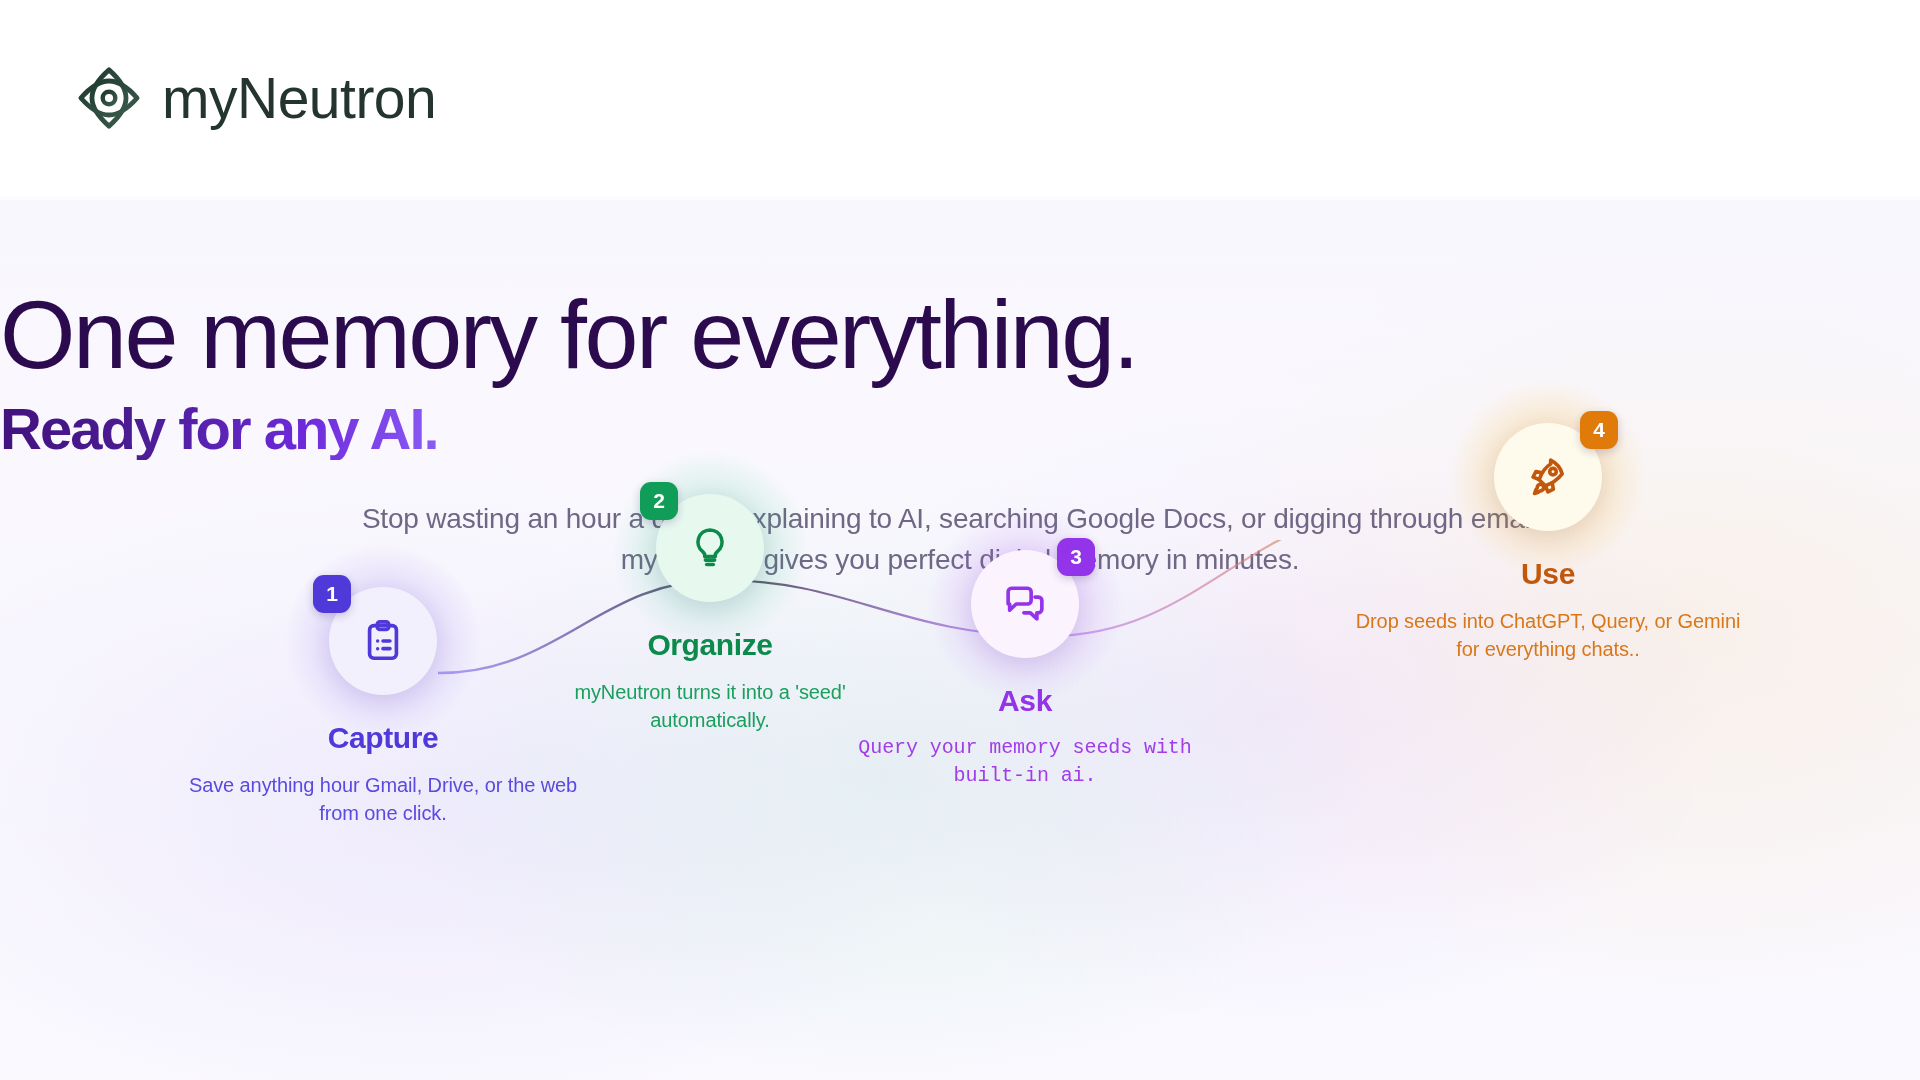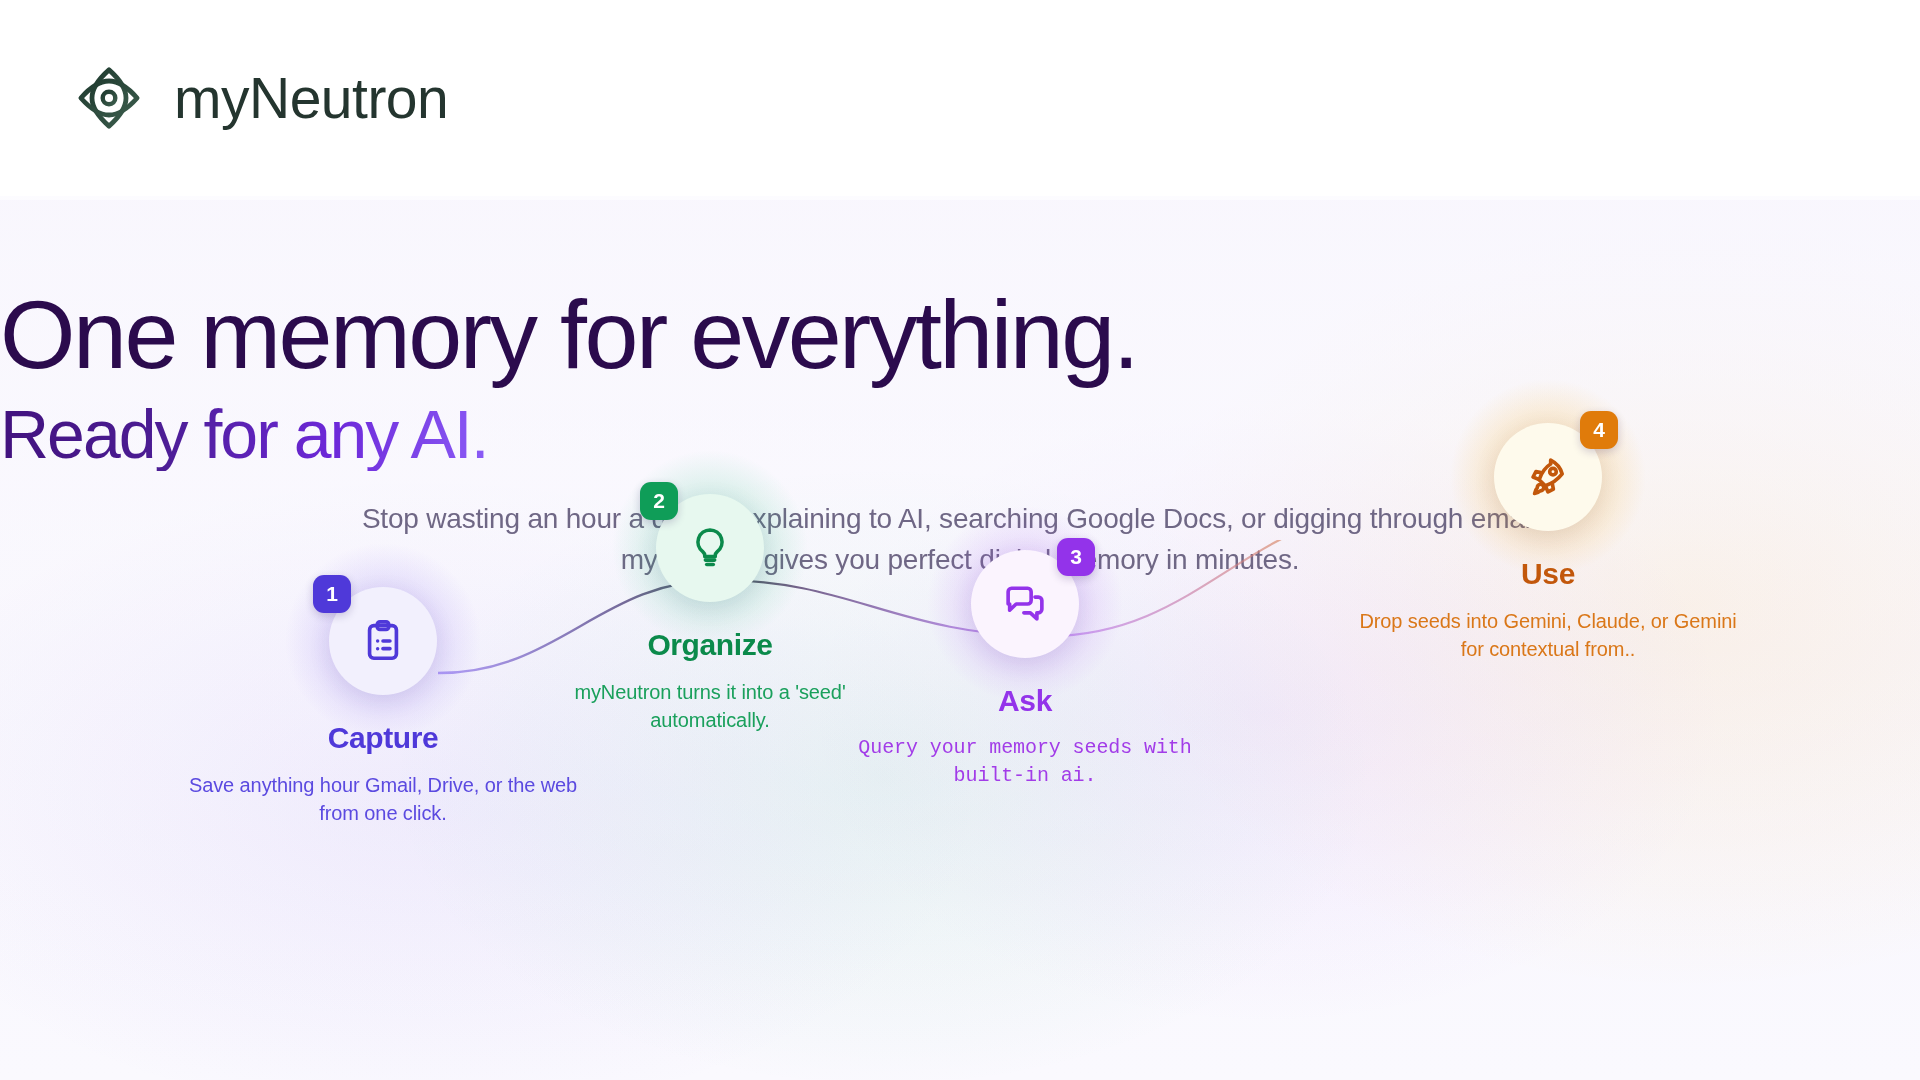"myNeutron" #logo { gap: 28px -> 16px }
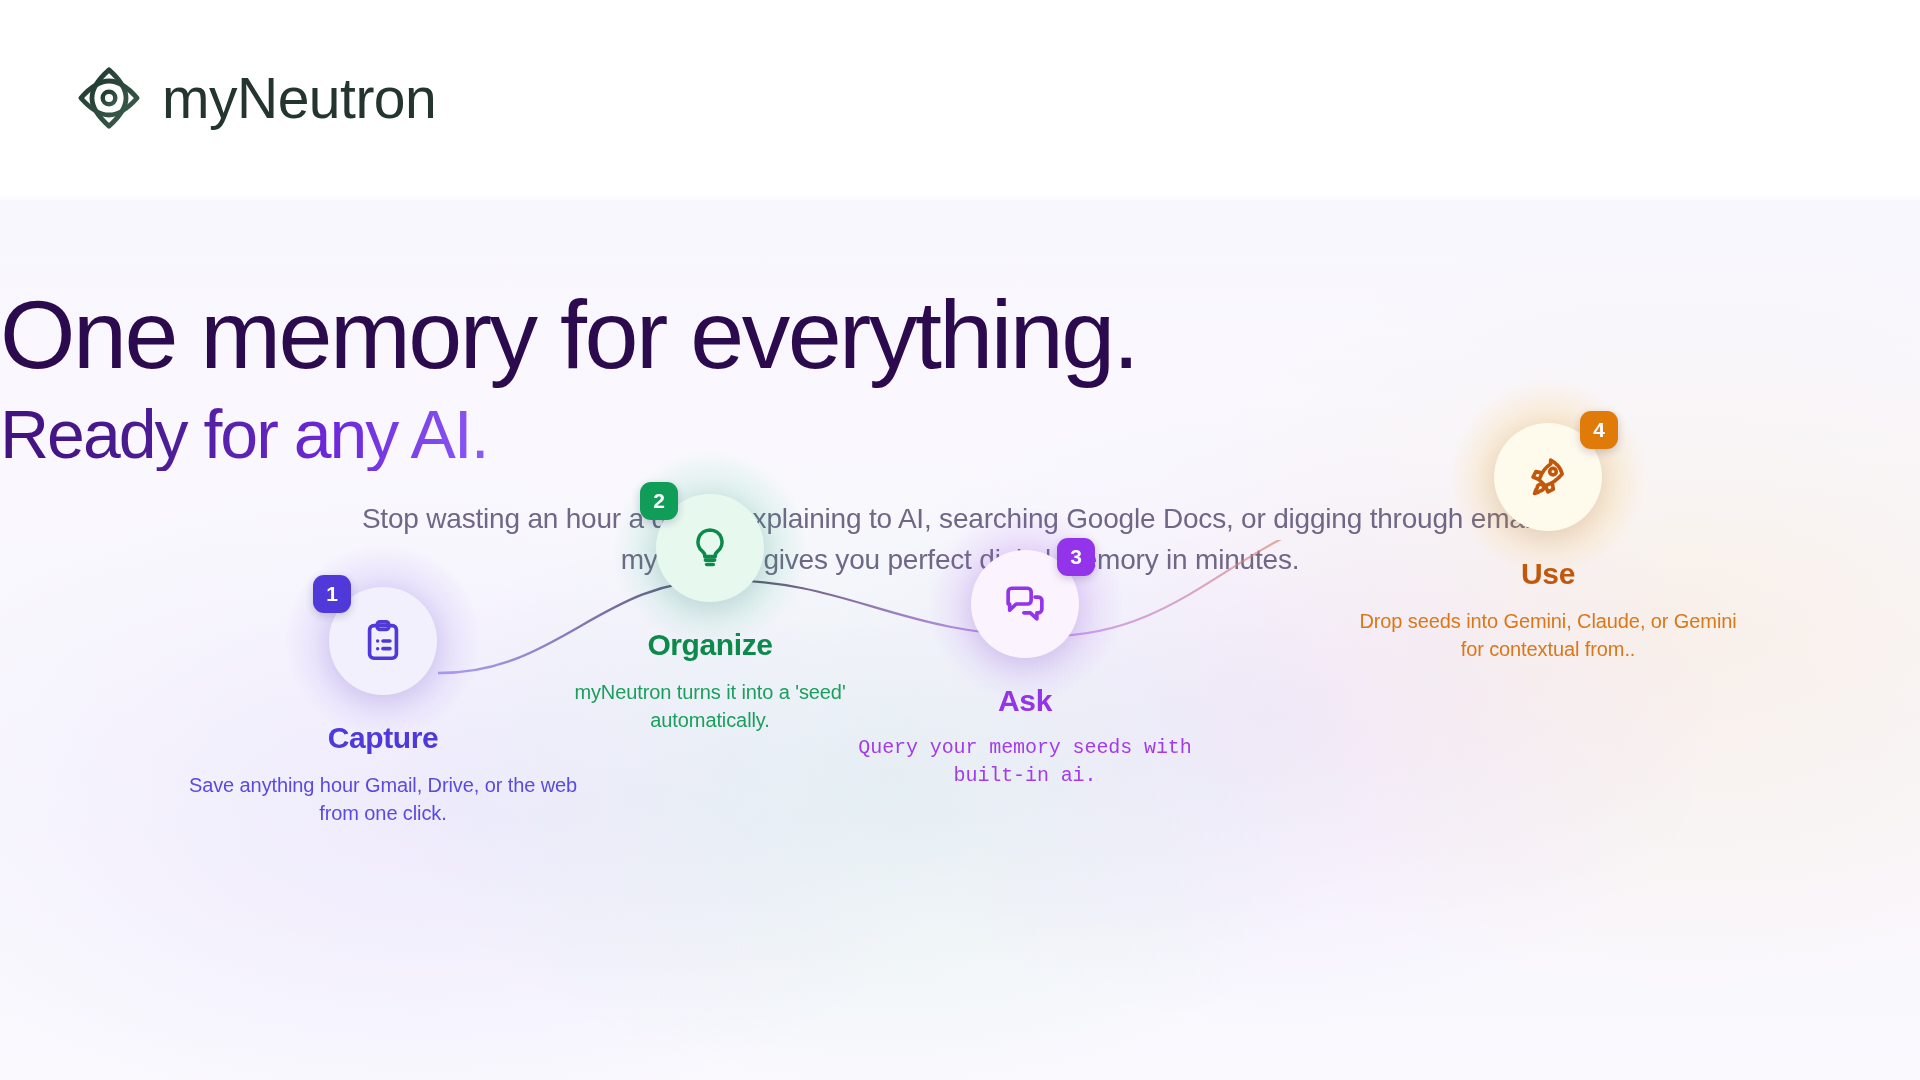"Ready for any AI." #hl2 { font-size: 68px -> 58px; font-weight: 400 -> 700 }
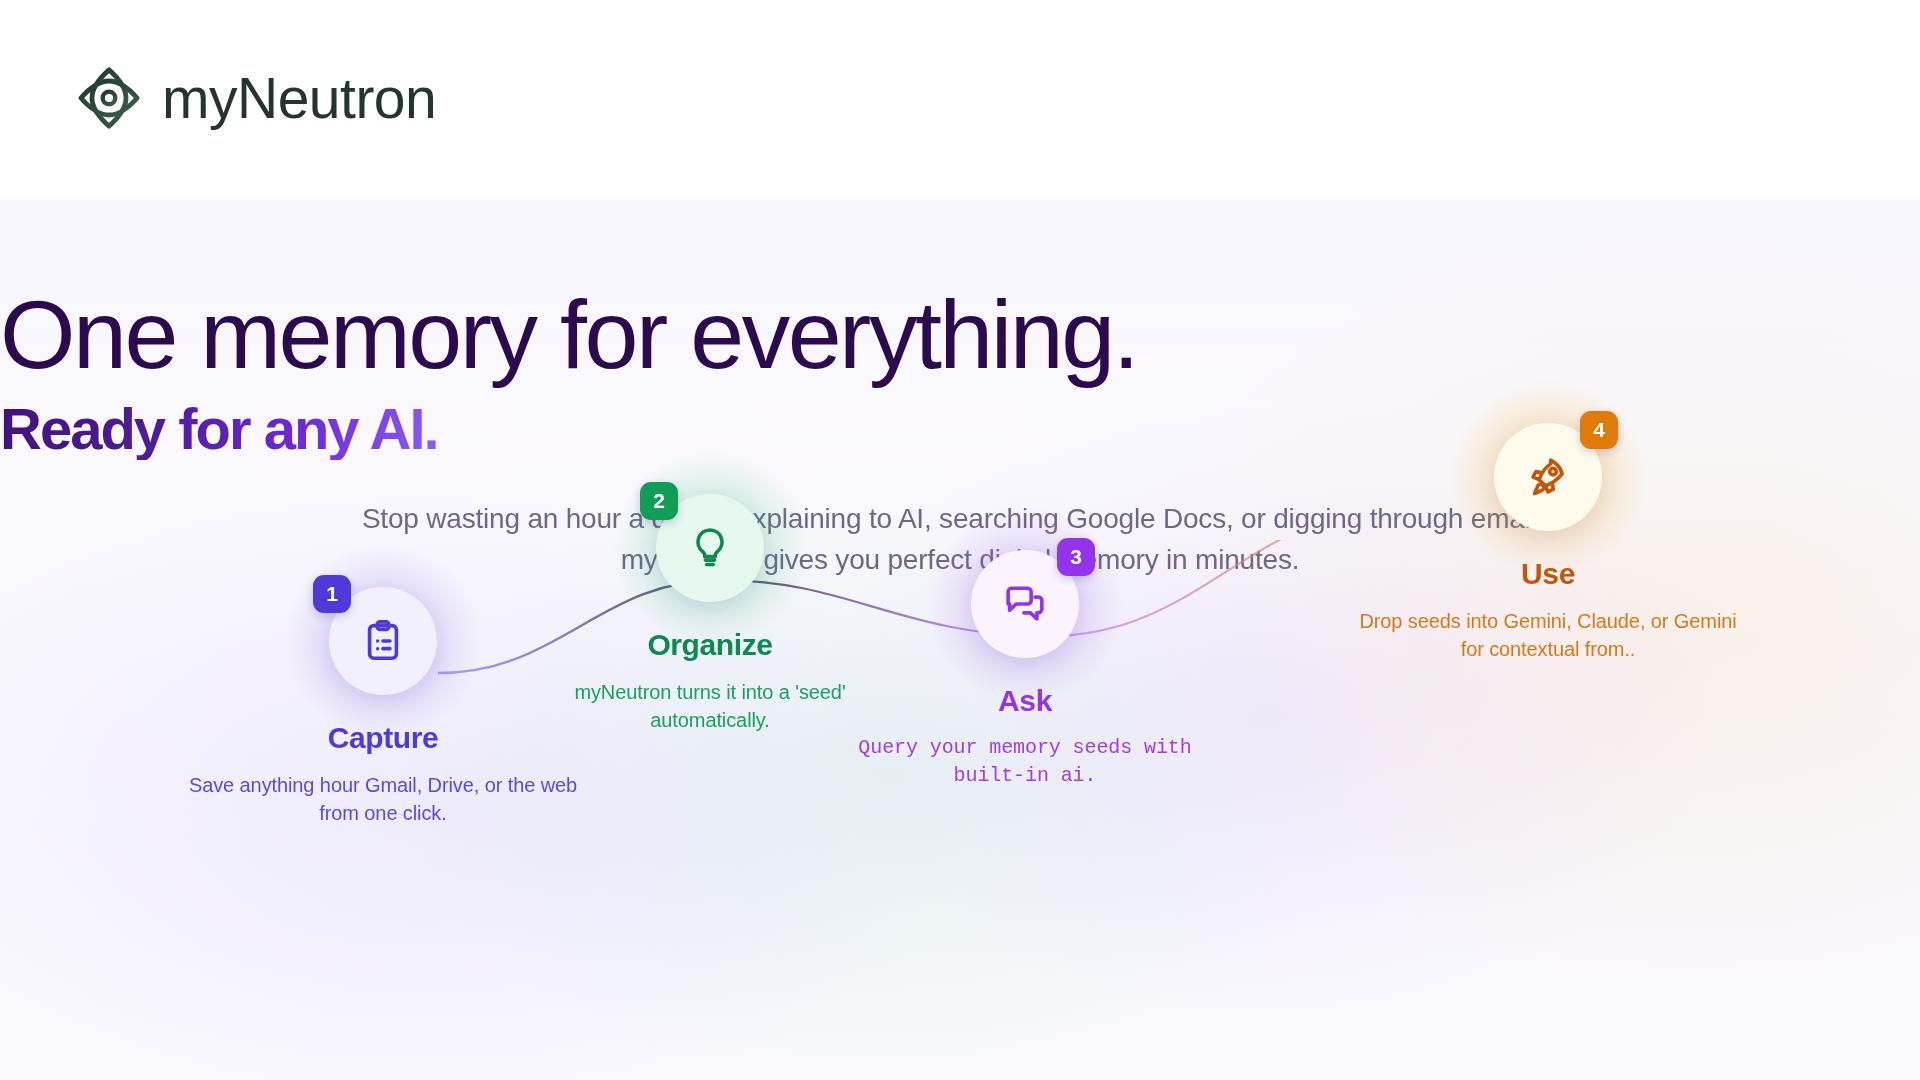"Drop seeds into Gemini, Claude," span { text: Gemini, Claude -> ChatGPT, Query }
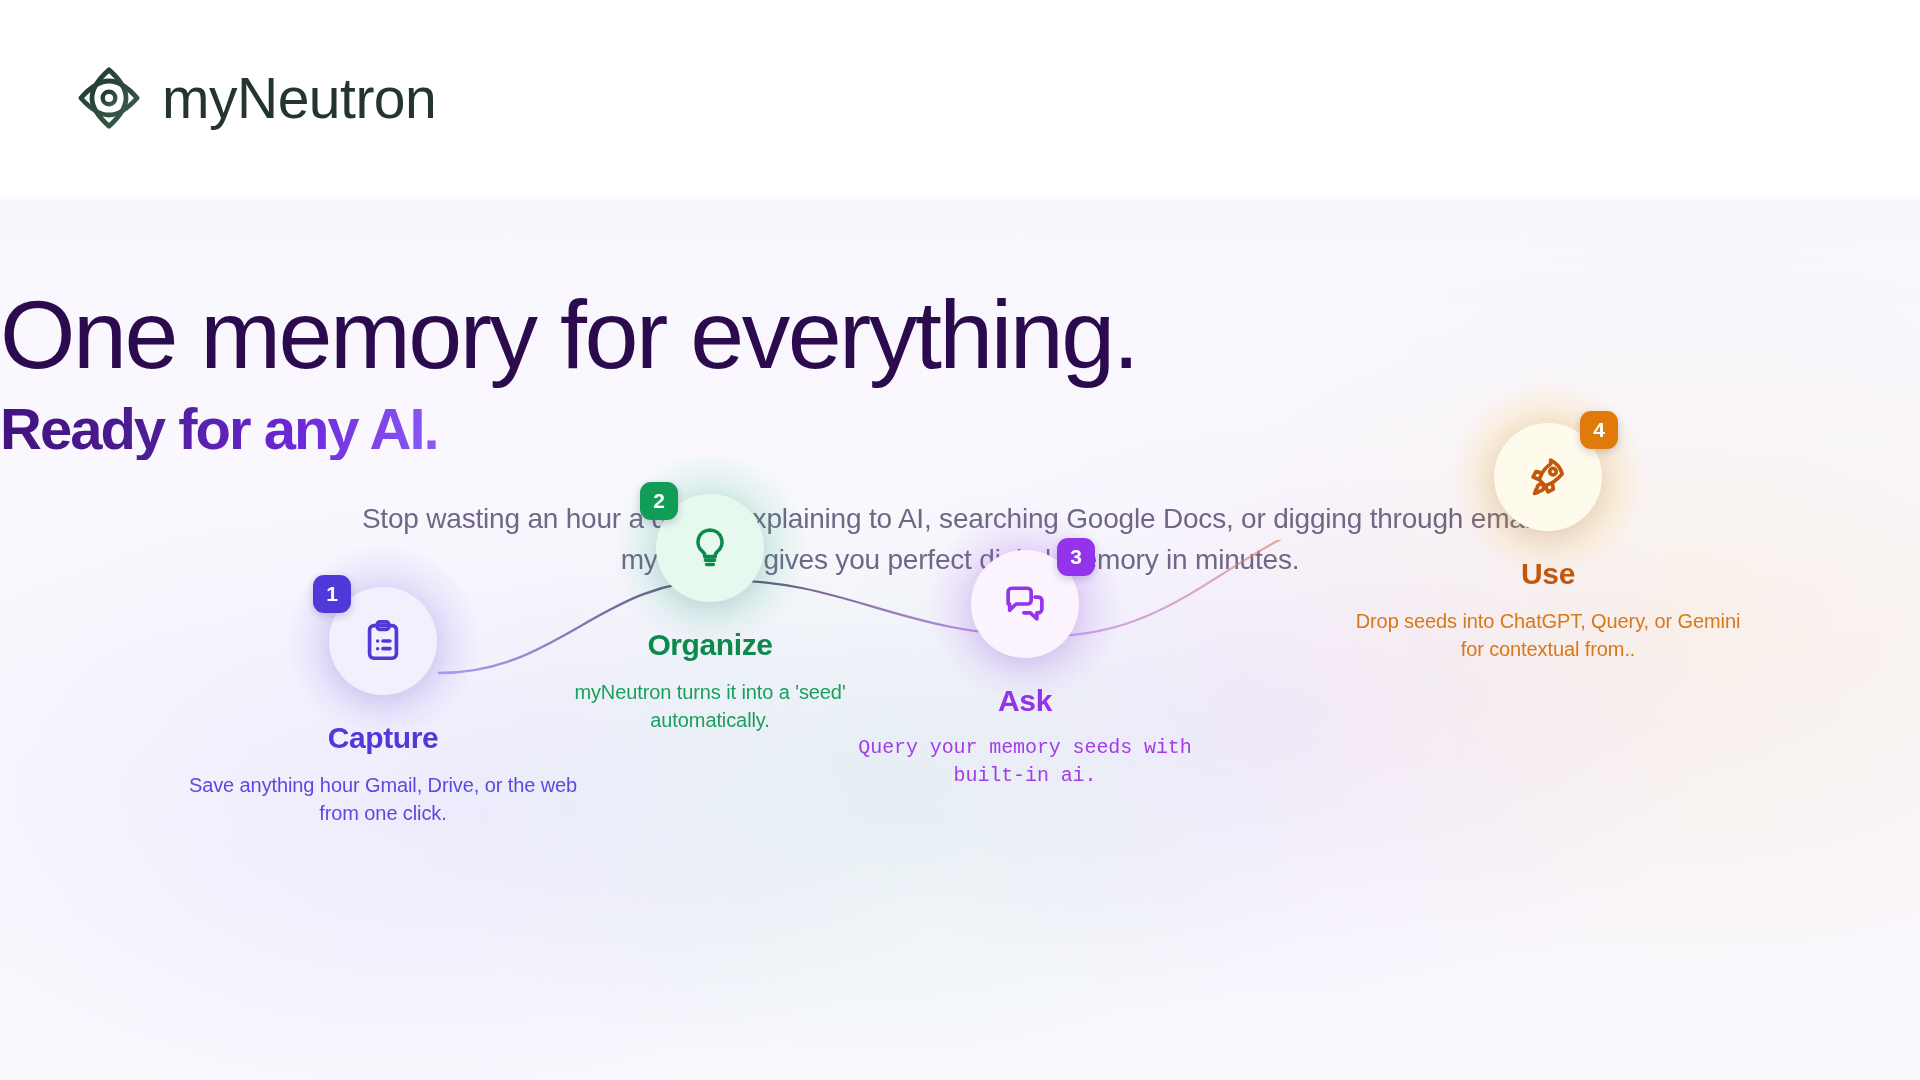"for contextual from.." span { text: contextual from -> everything chats }
